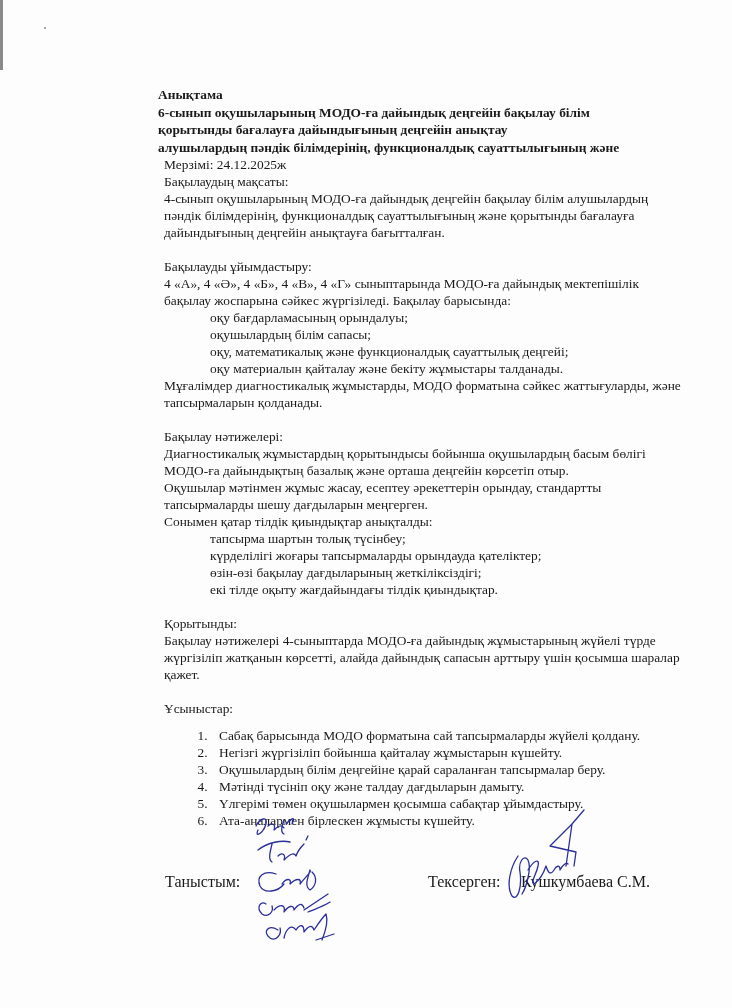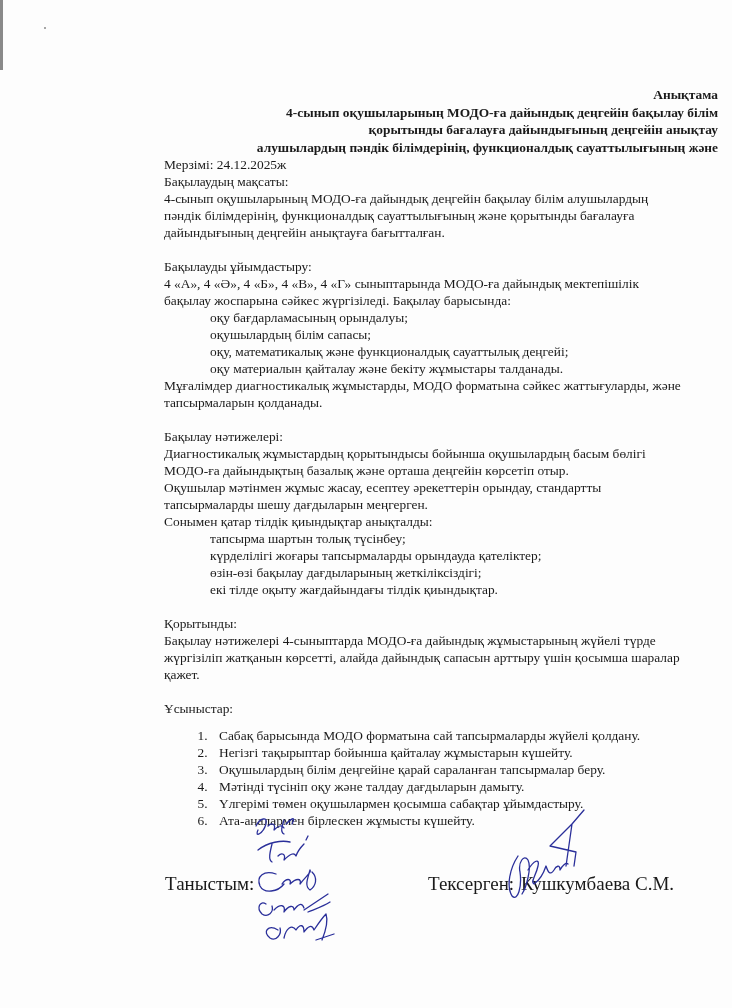"Анықтама" .title-block { text-align: right -> left }
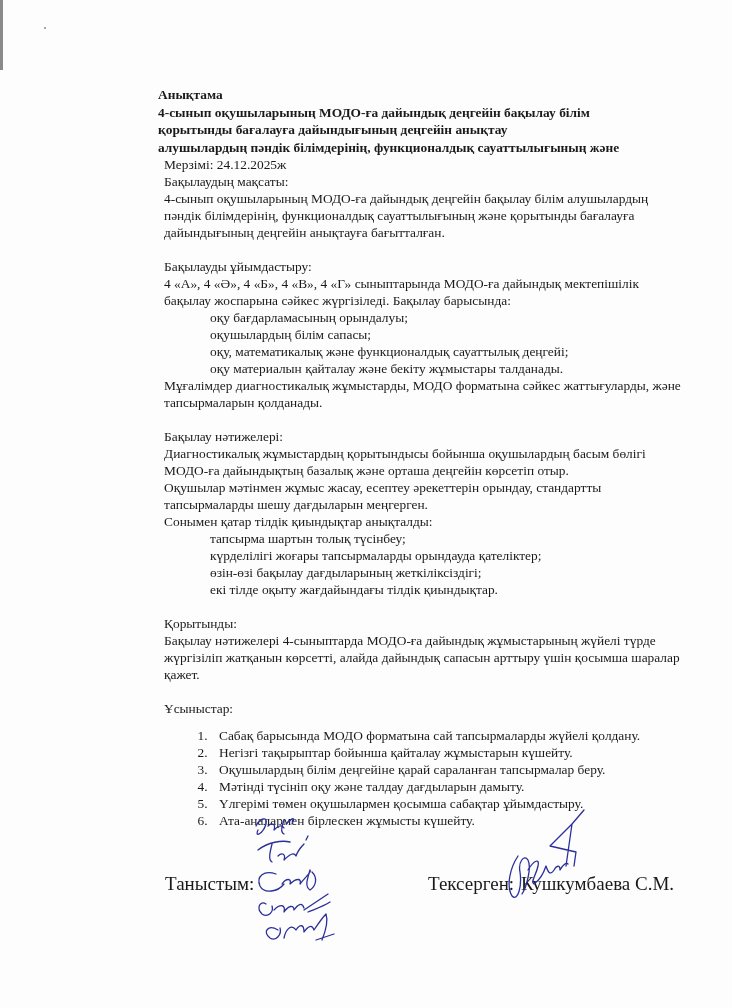"4-сынып оқушыларының МОДО-ға дайындық деңгейін бақылау білім" div { text: 4-сынып -> 6-сынып }
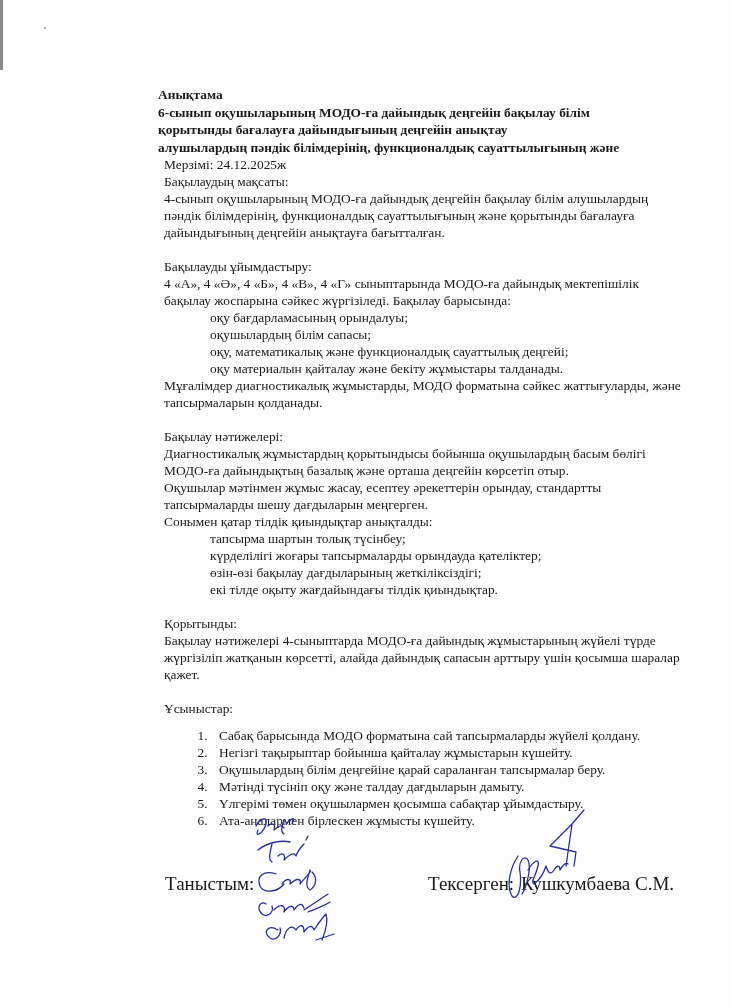"Негізгі тақырыптар бойынша қайталау" li { text: тақырыптар -> жүргізіліп }
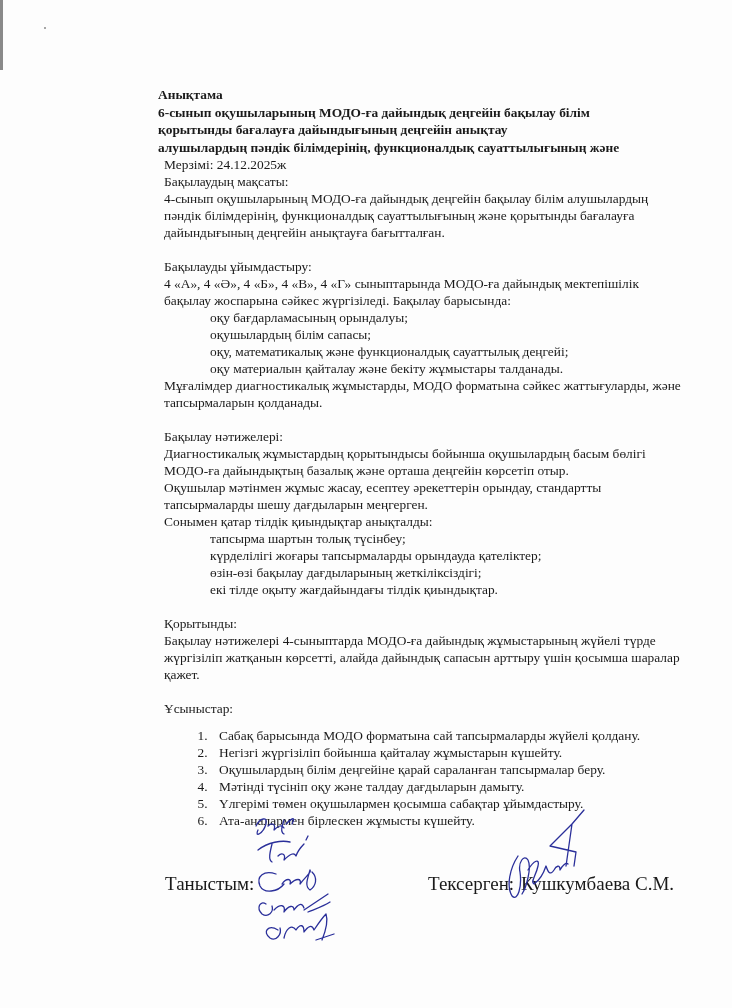"Таныстым:" .sign-row { font-size: 19px -> 16px }
